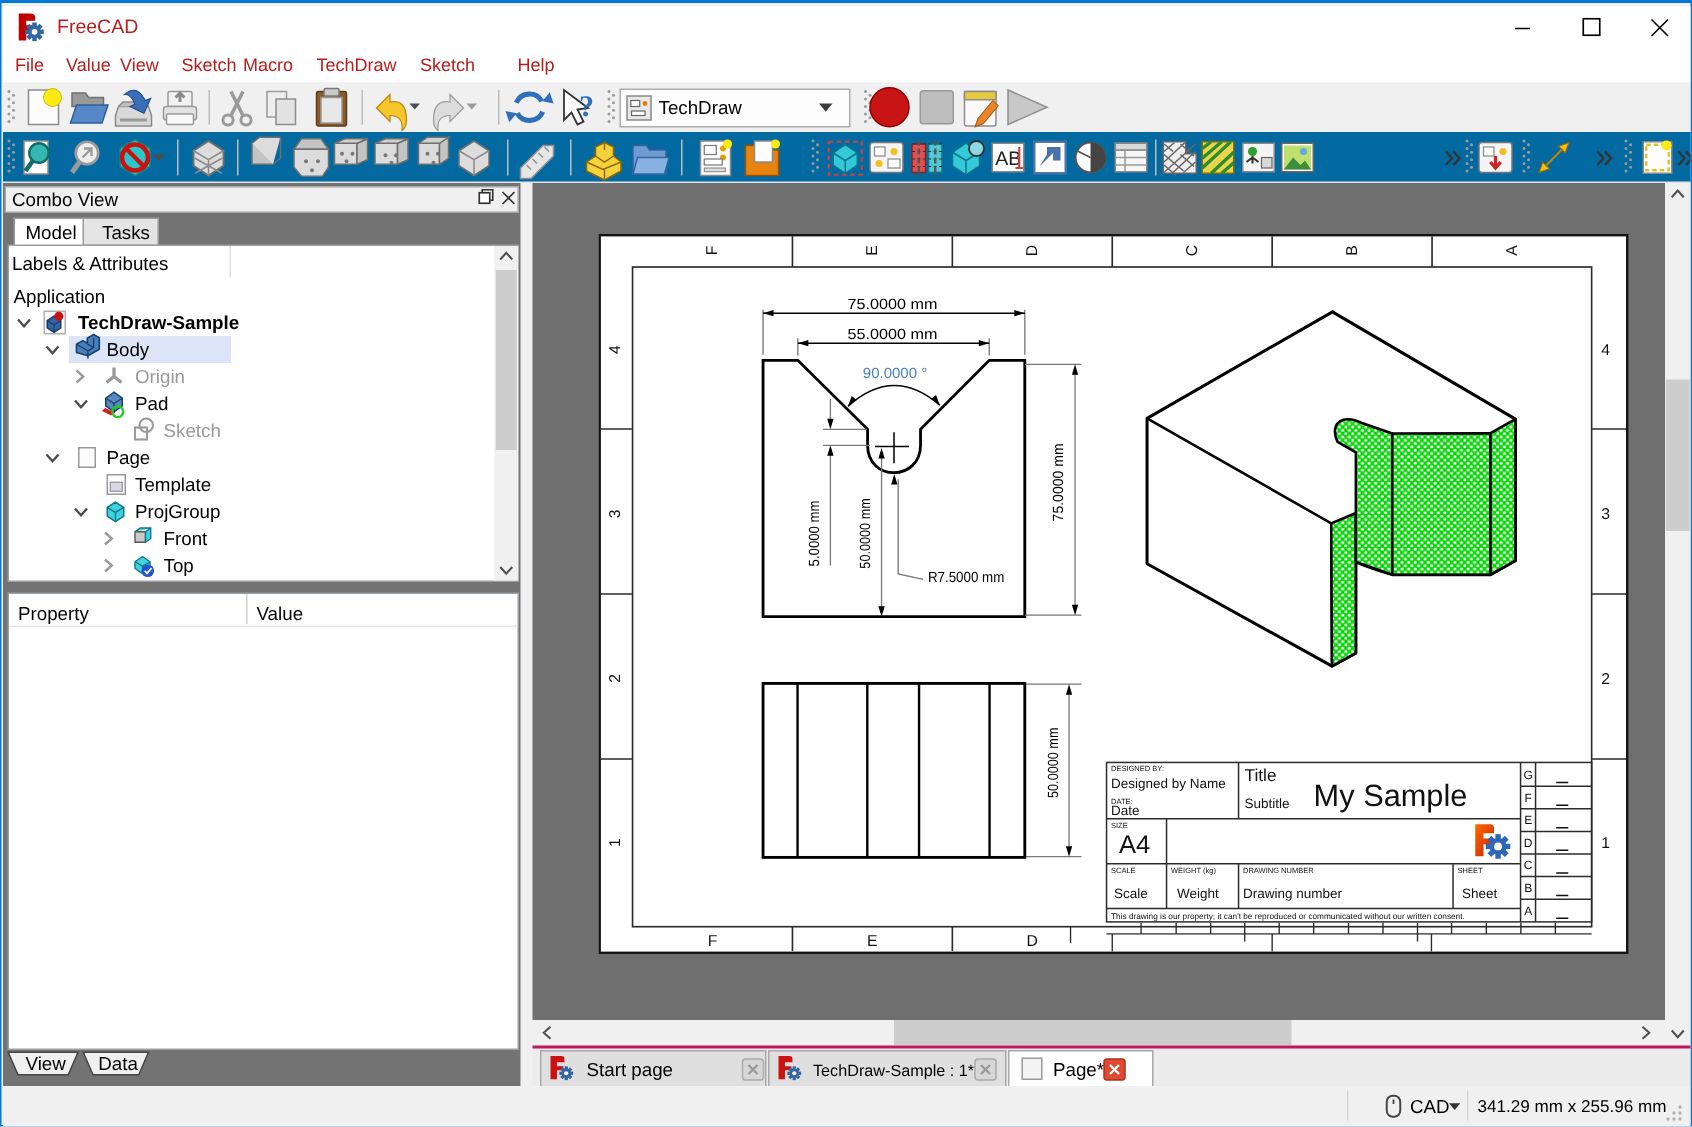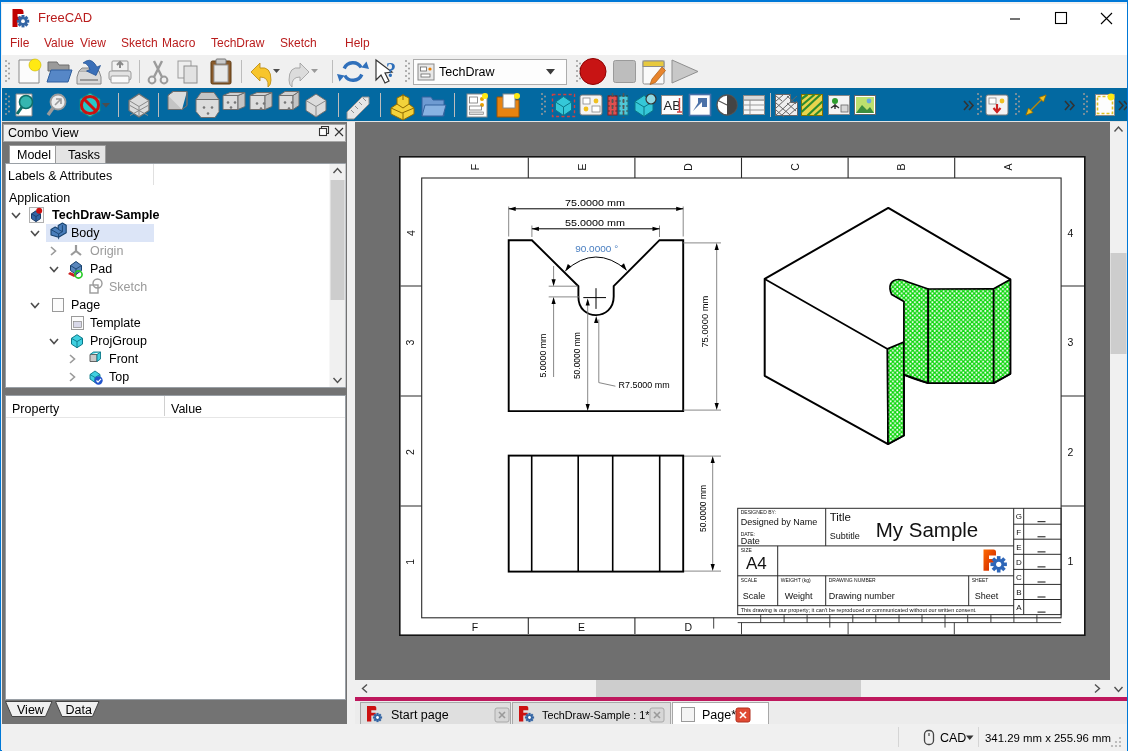"Start page" #tabbar { border-top: 4px solid #be185d -> 2px solid #be185d }
